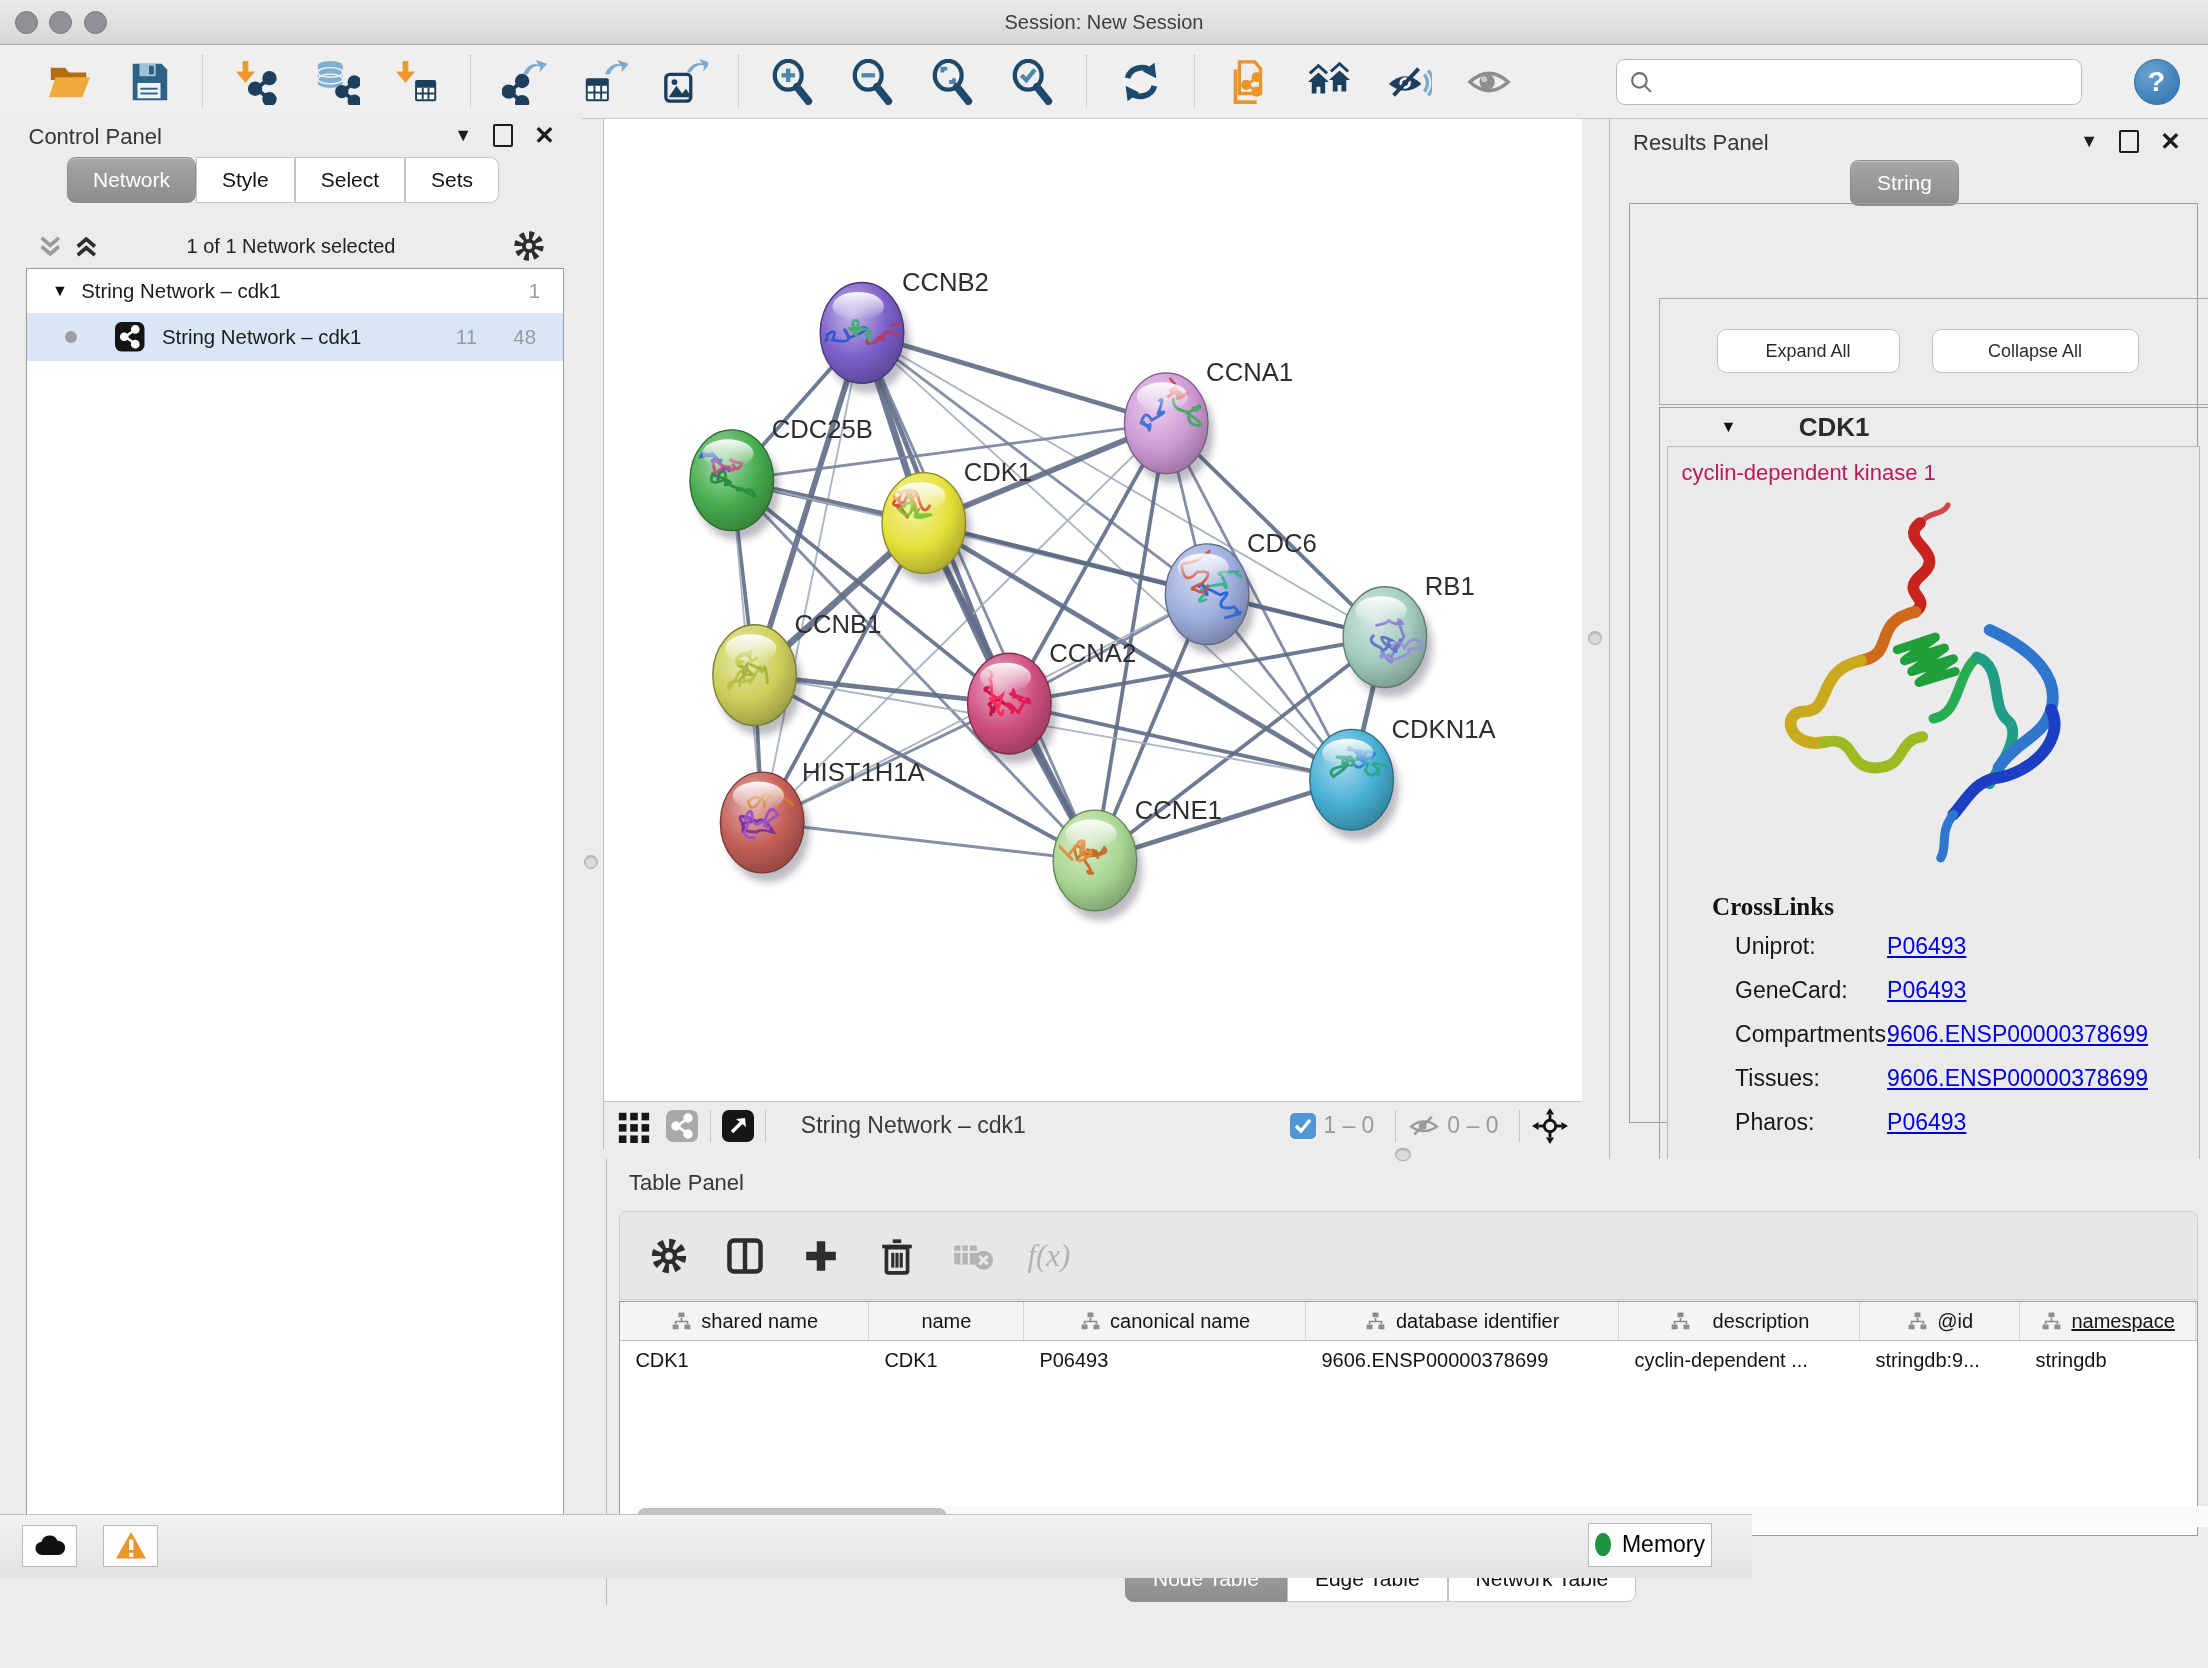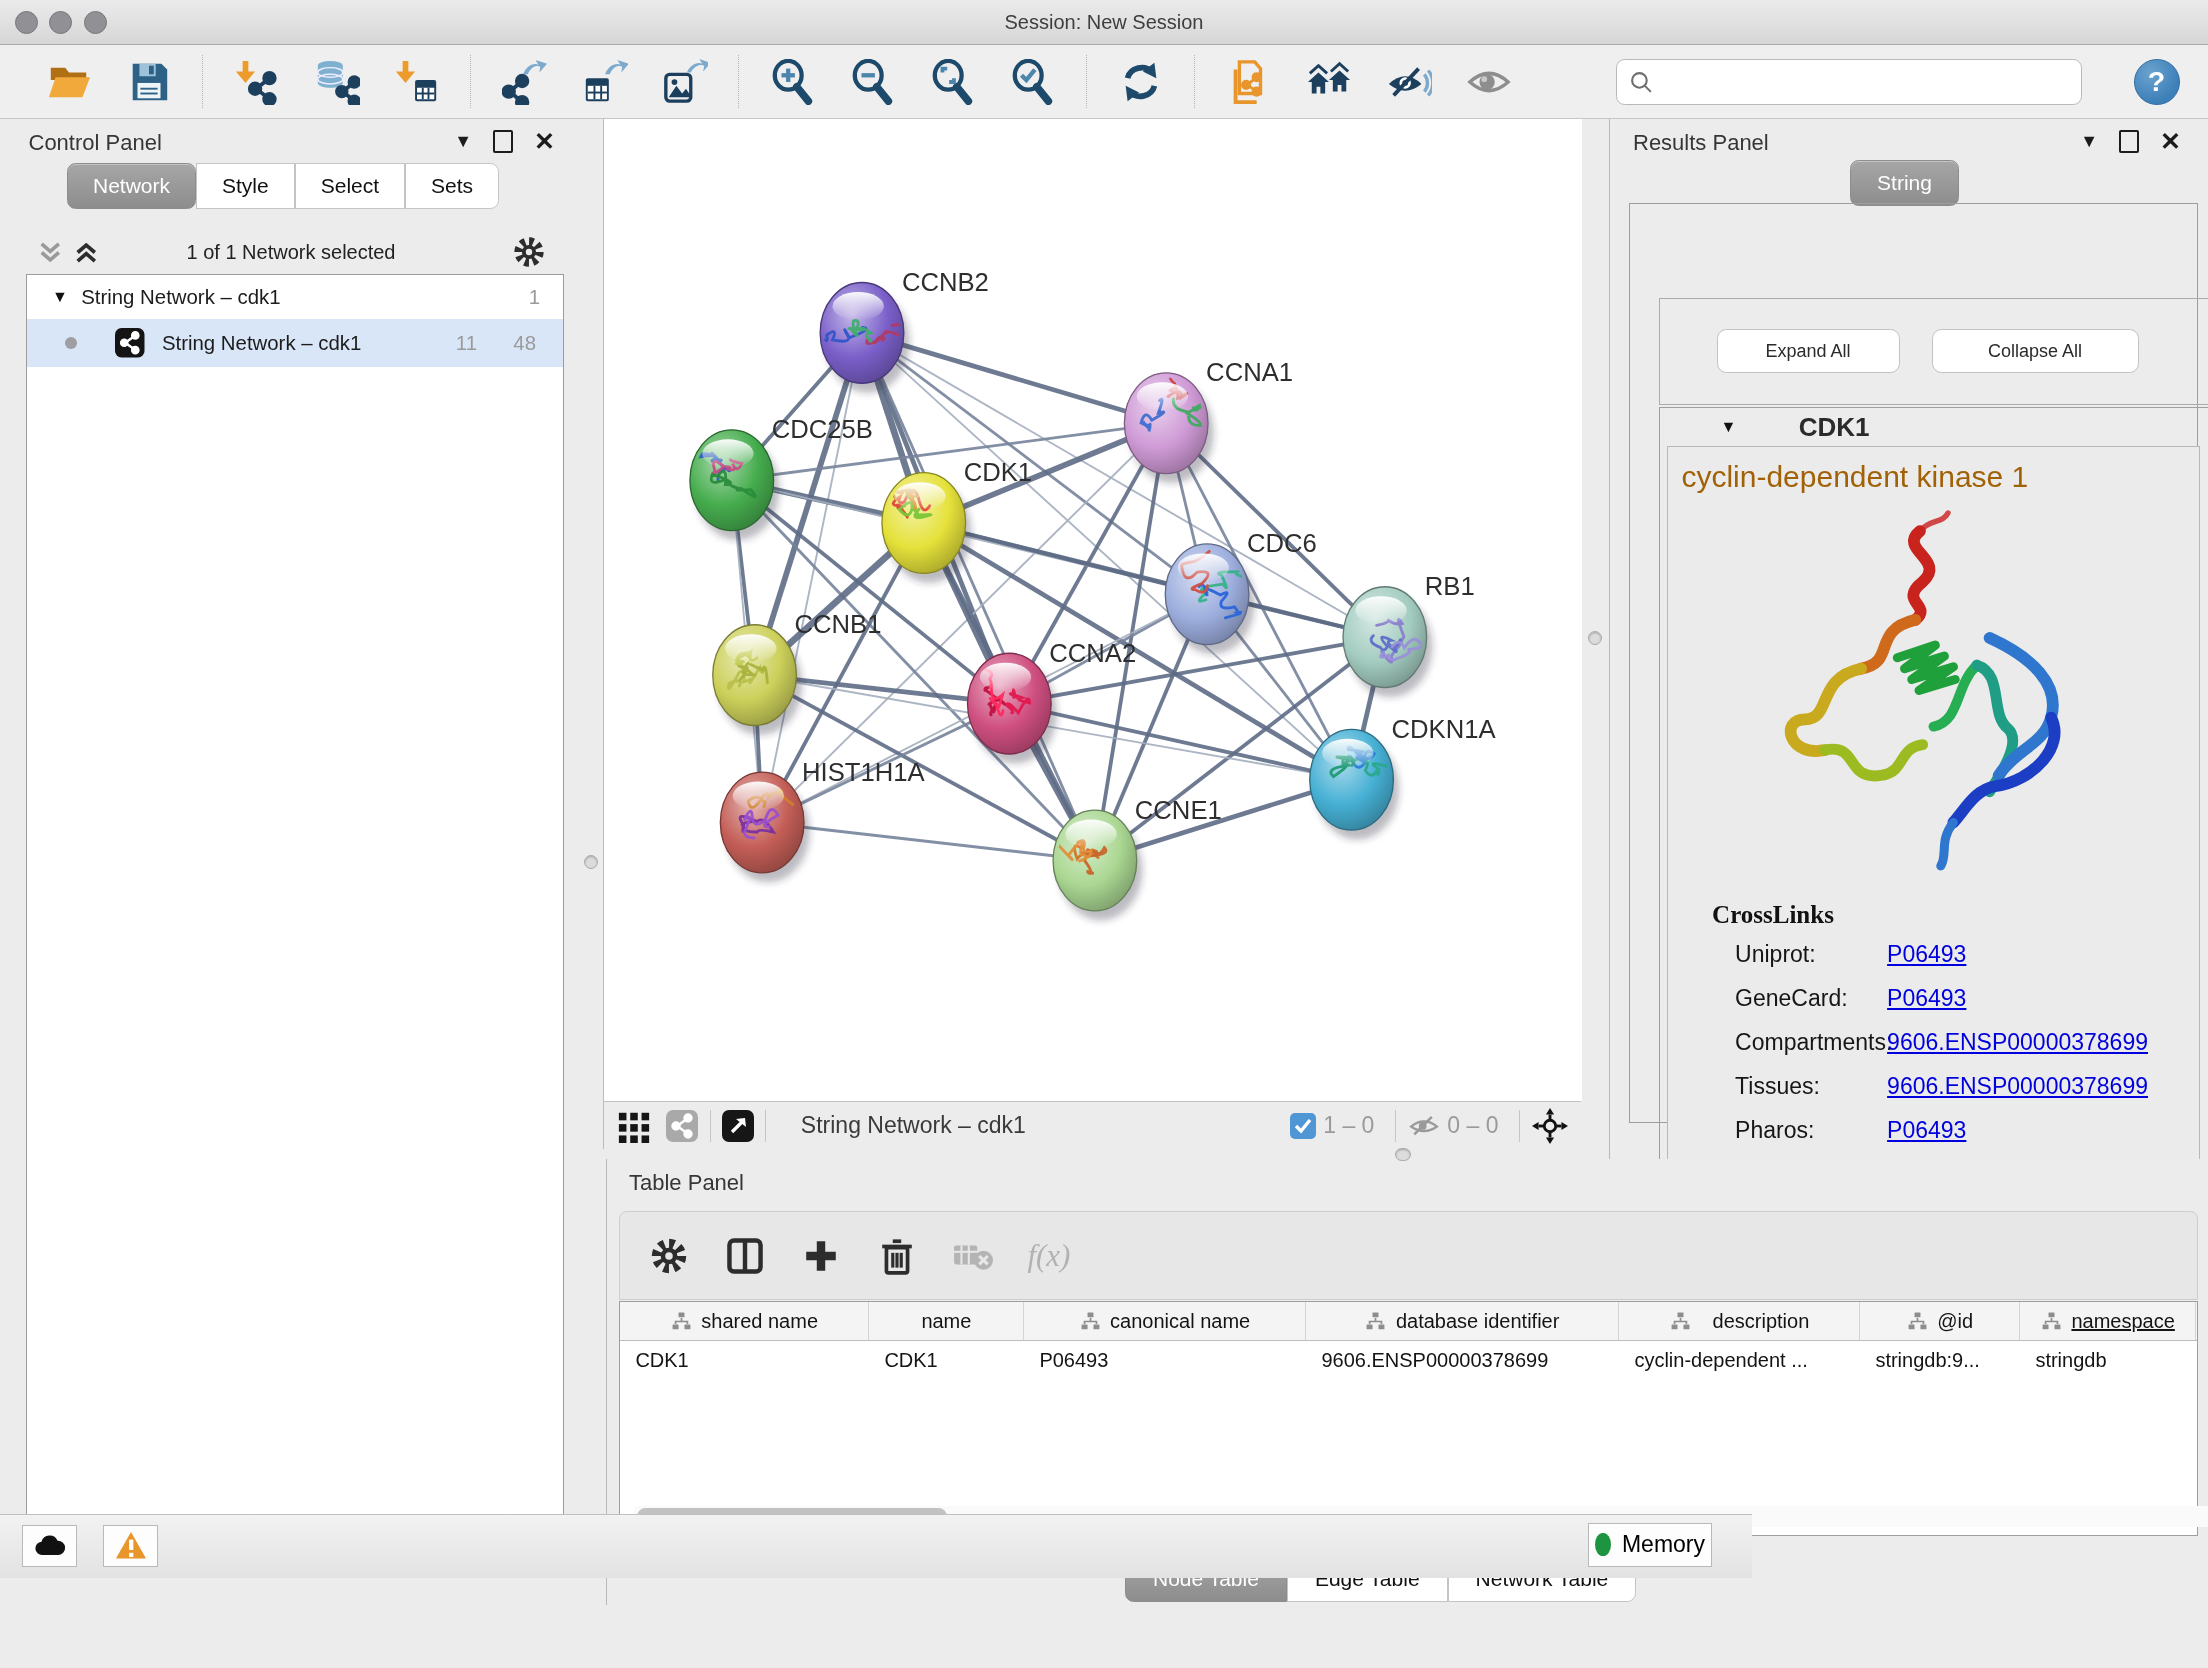"Control Panel" .cpanel { top: 119px -> 113px }
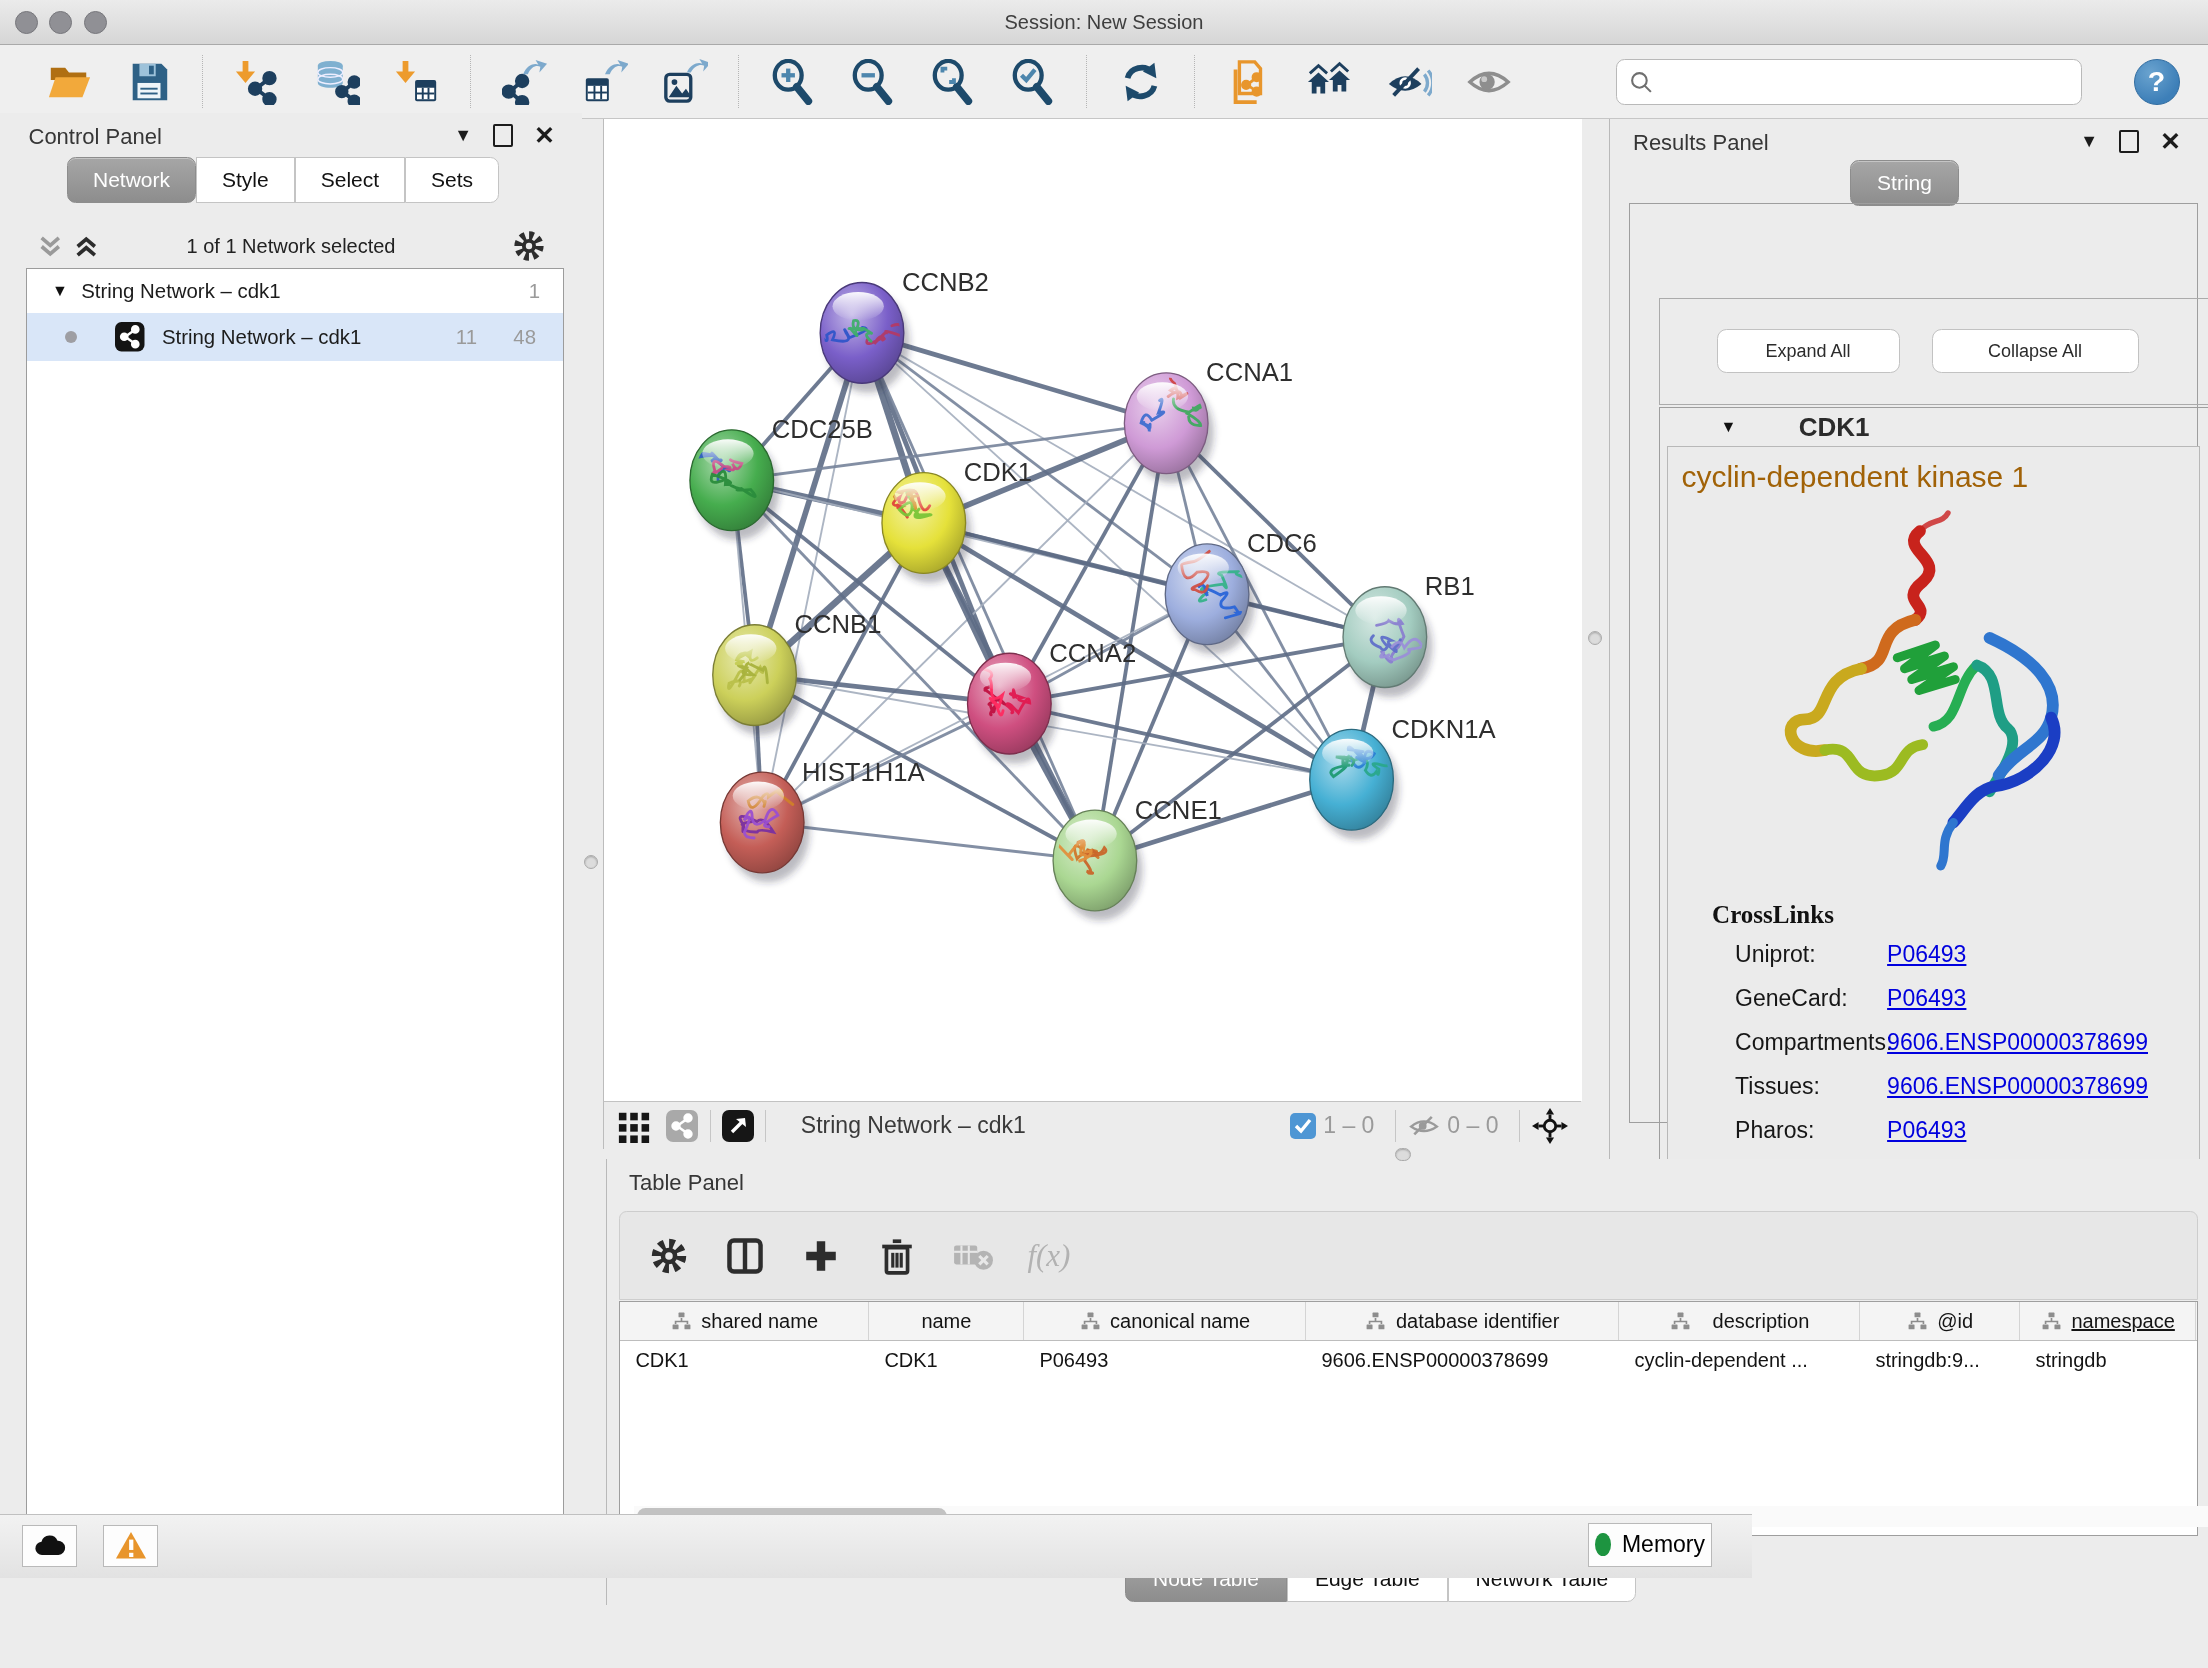"cyclin-dependent kinase 1" .pdesc { color: #a16207 -> #be185d; font-size: 30px -> 22px }
